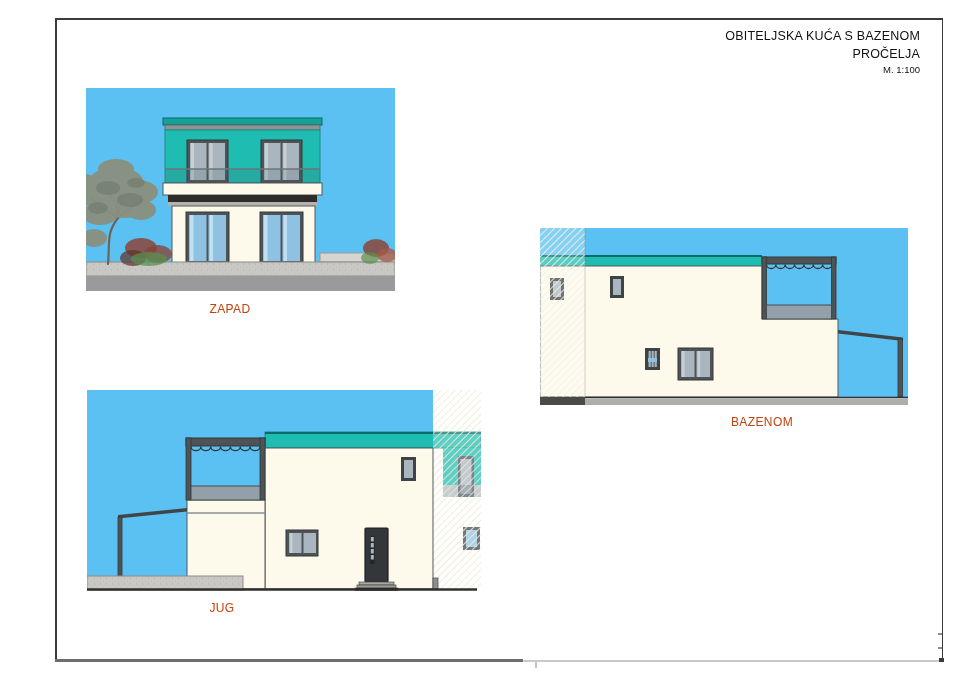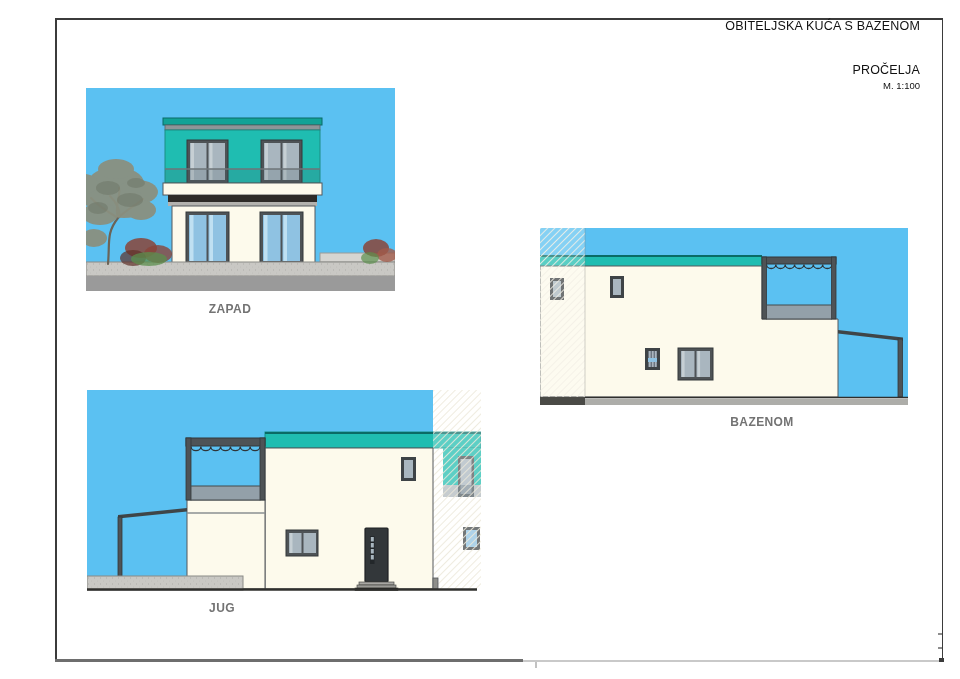"OBITELJSKA KUĆA S BAZENOM" .title-block { top: 19px -> 29px }
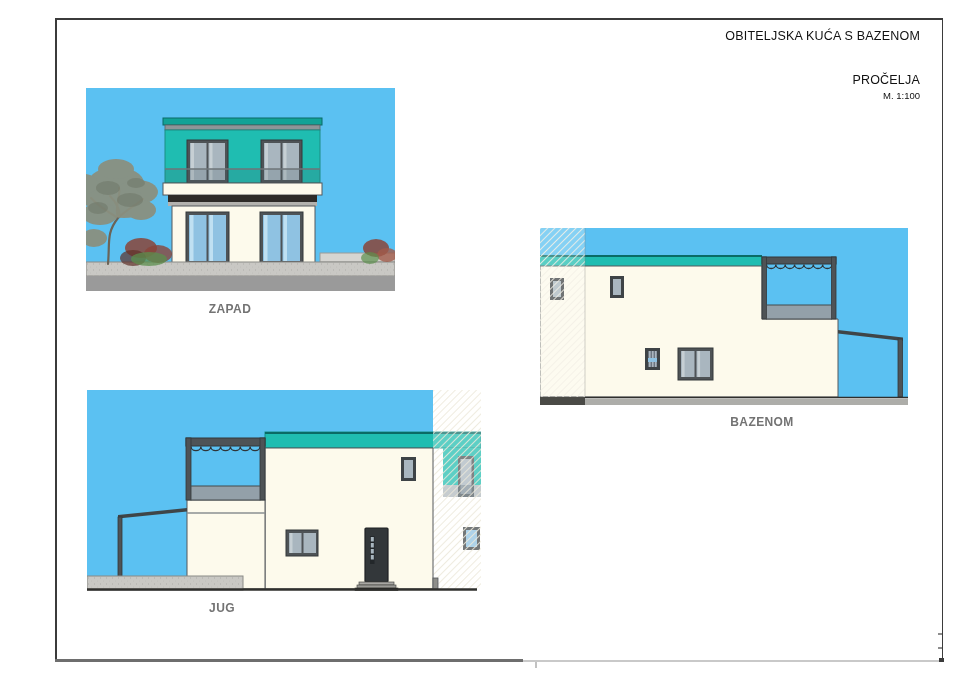"PROČELJA" .t-sheet { margin-top: 30px -> 4px }
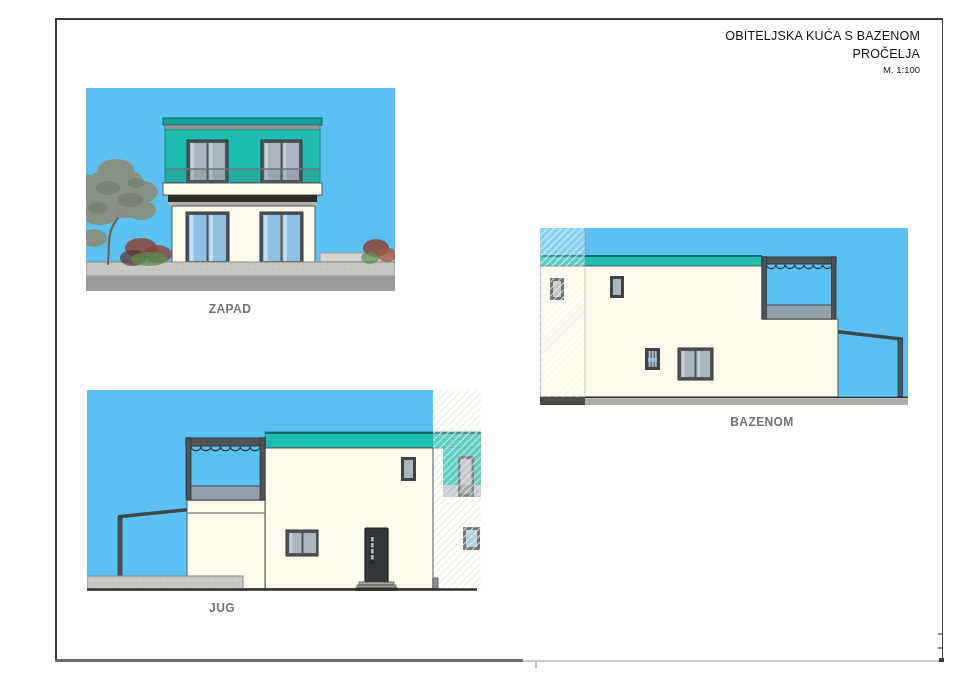"ZAPAD" .ev-label { color: #737373 -> #c2410c; font-weight: bold -> none }
